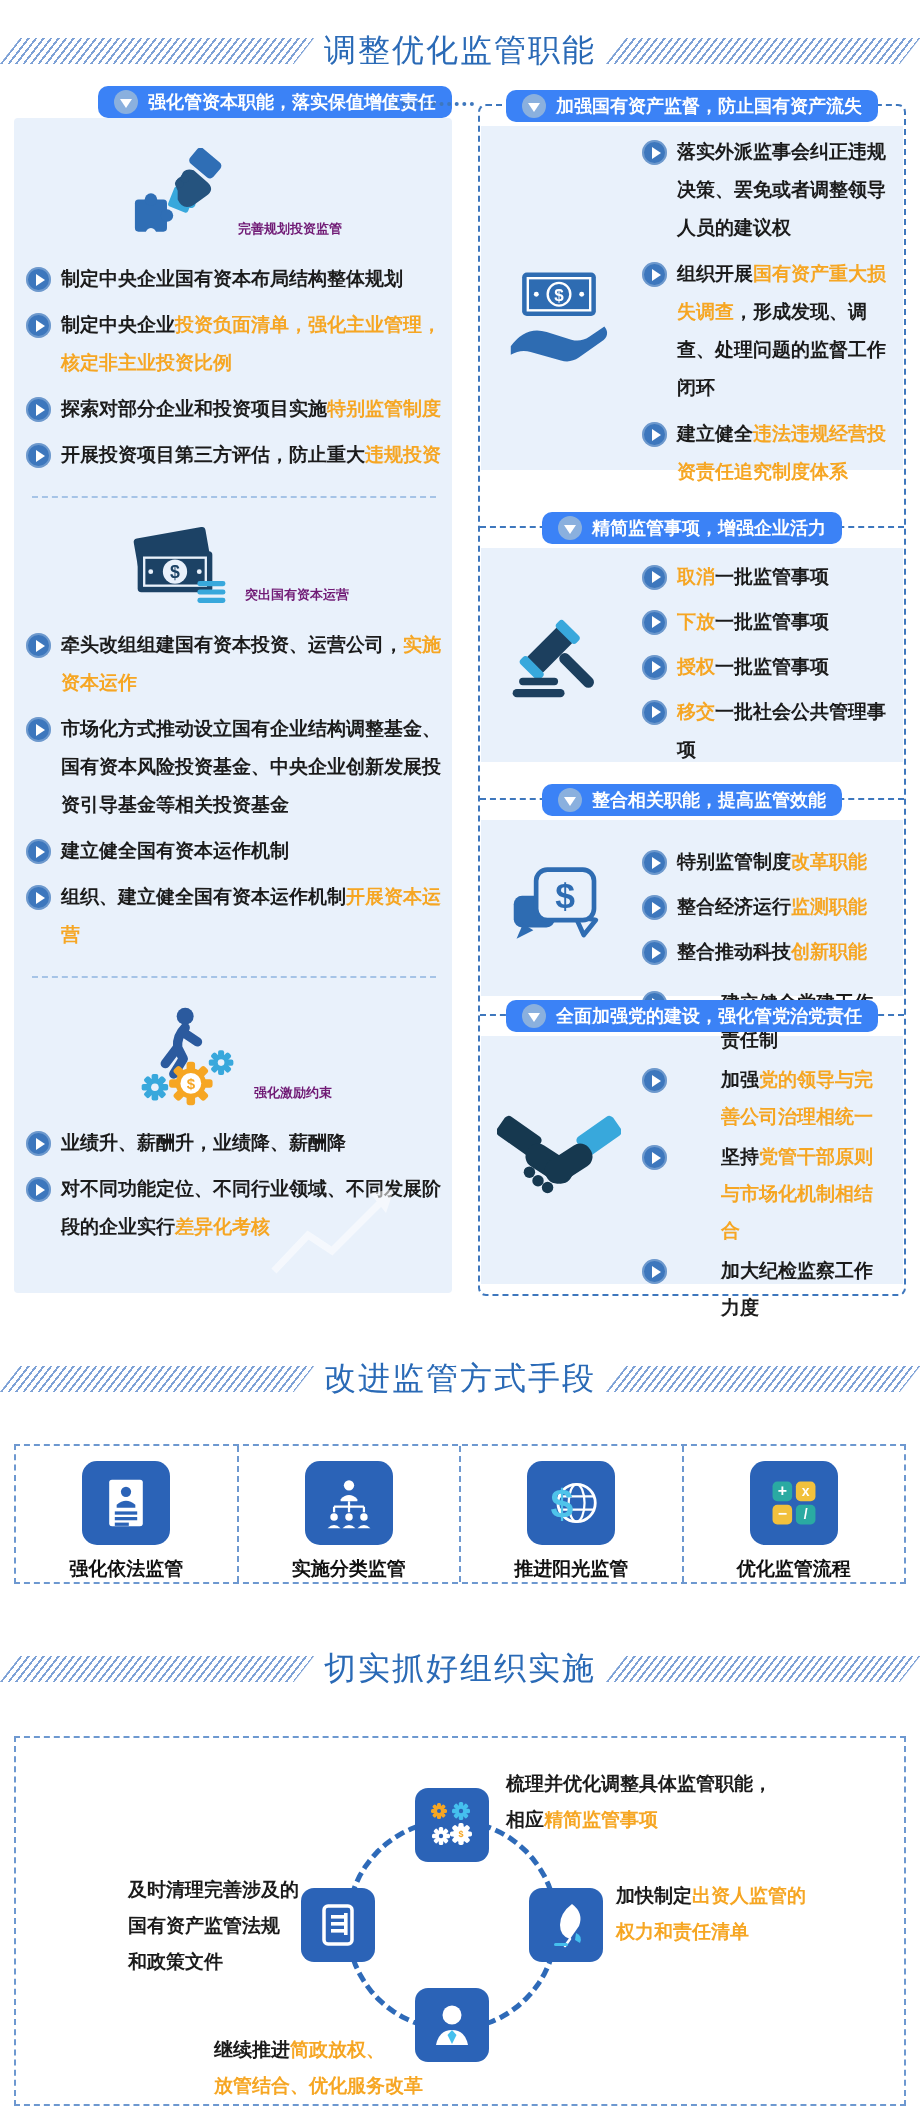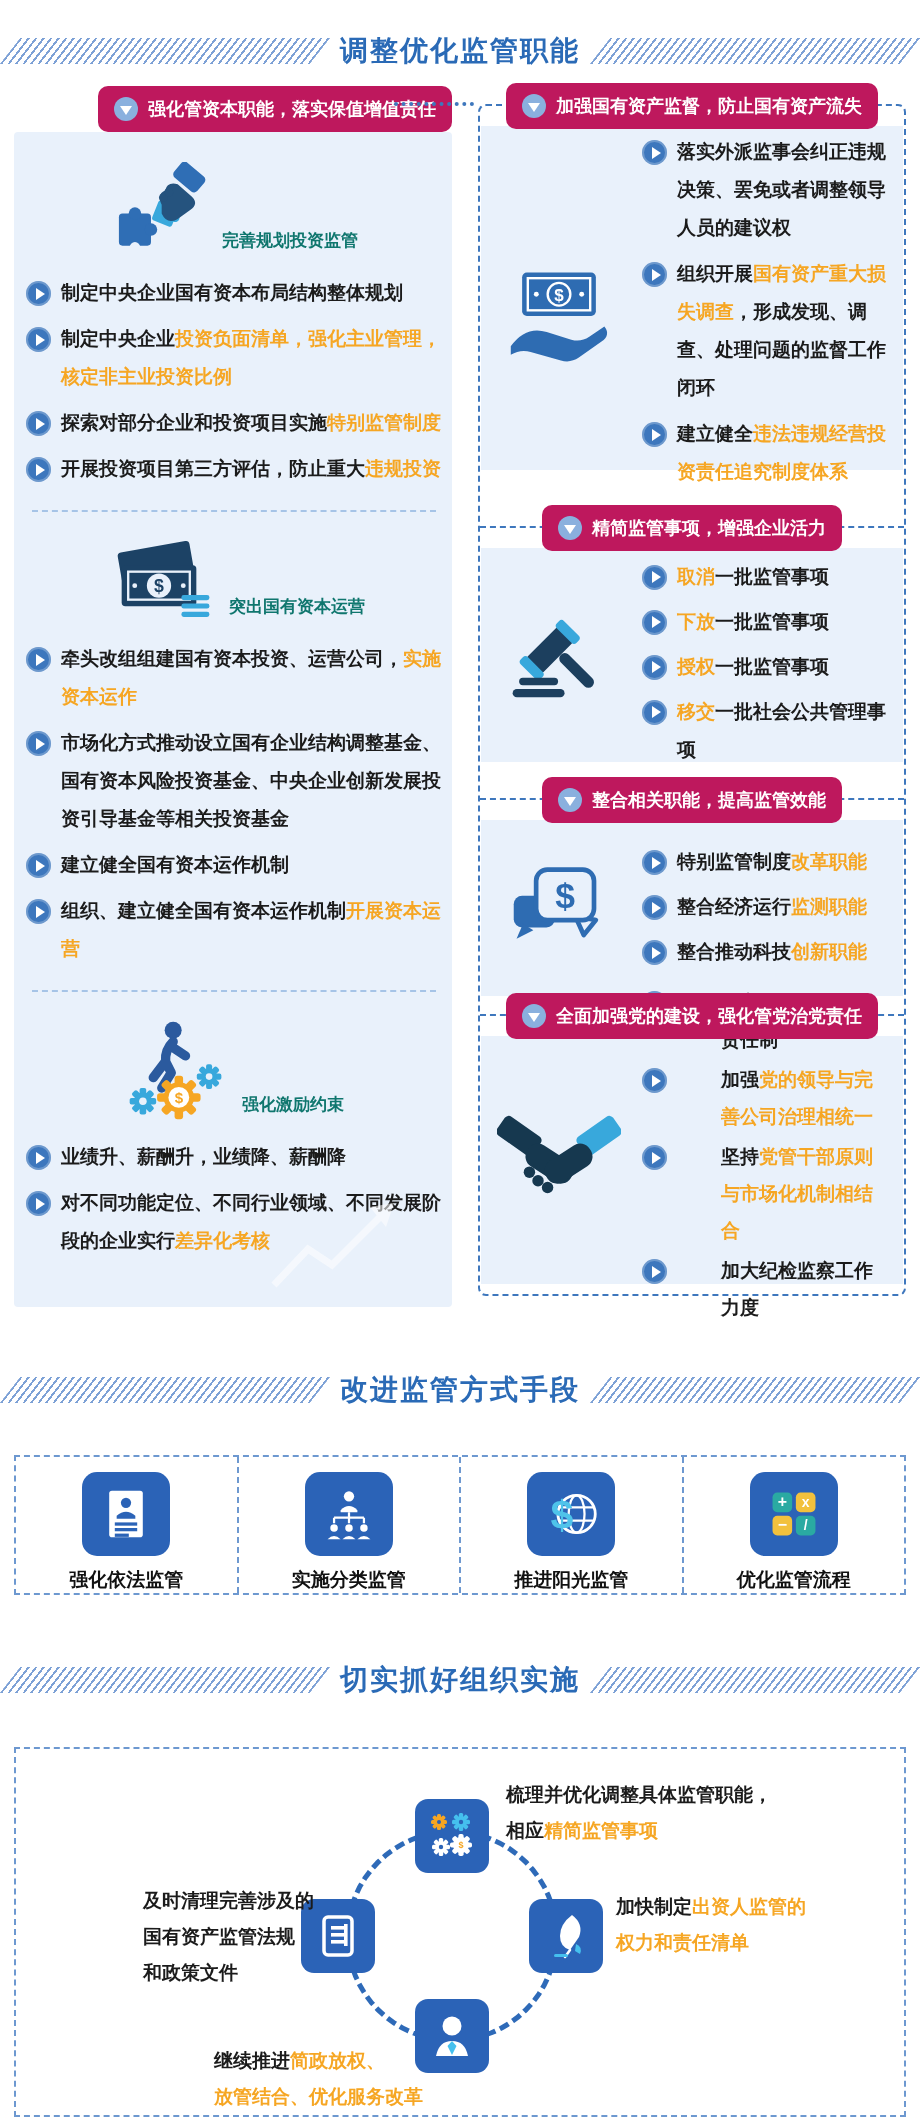"调整优化监管职能" .sec-title { font-size: 28px -> 32px; font-weight: 700 -> 400 }
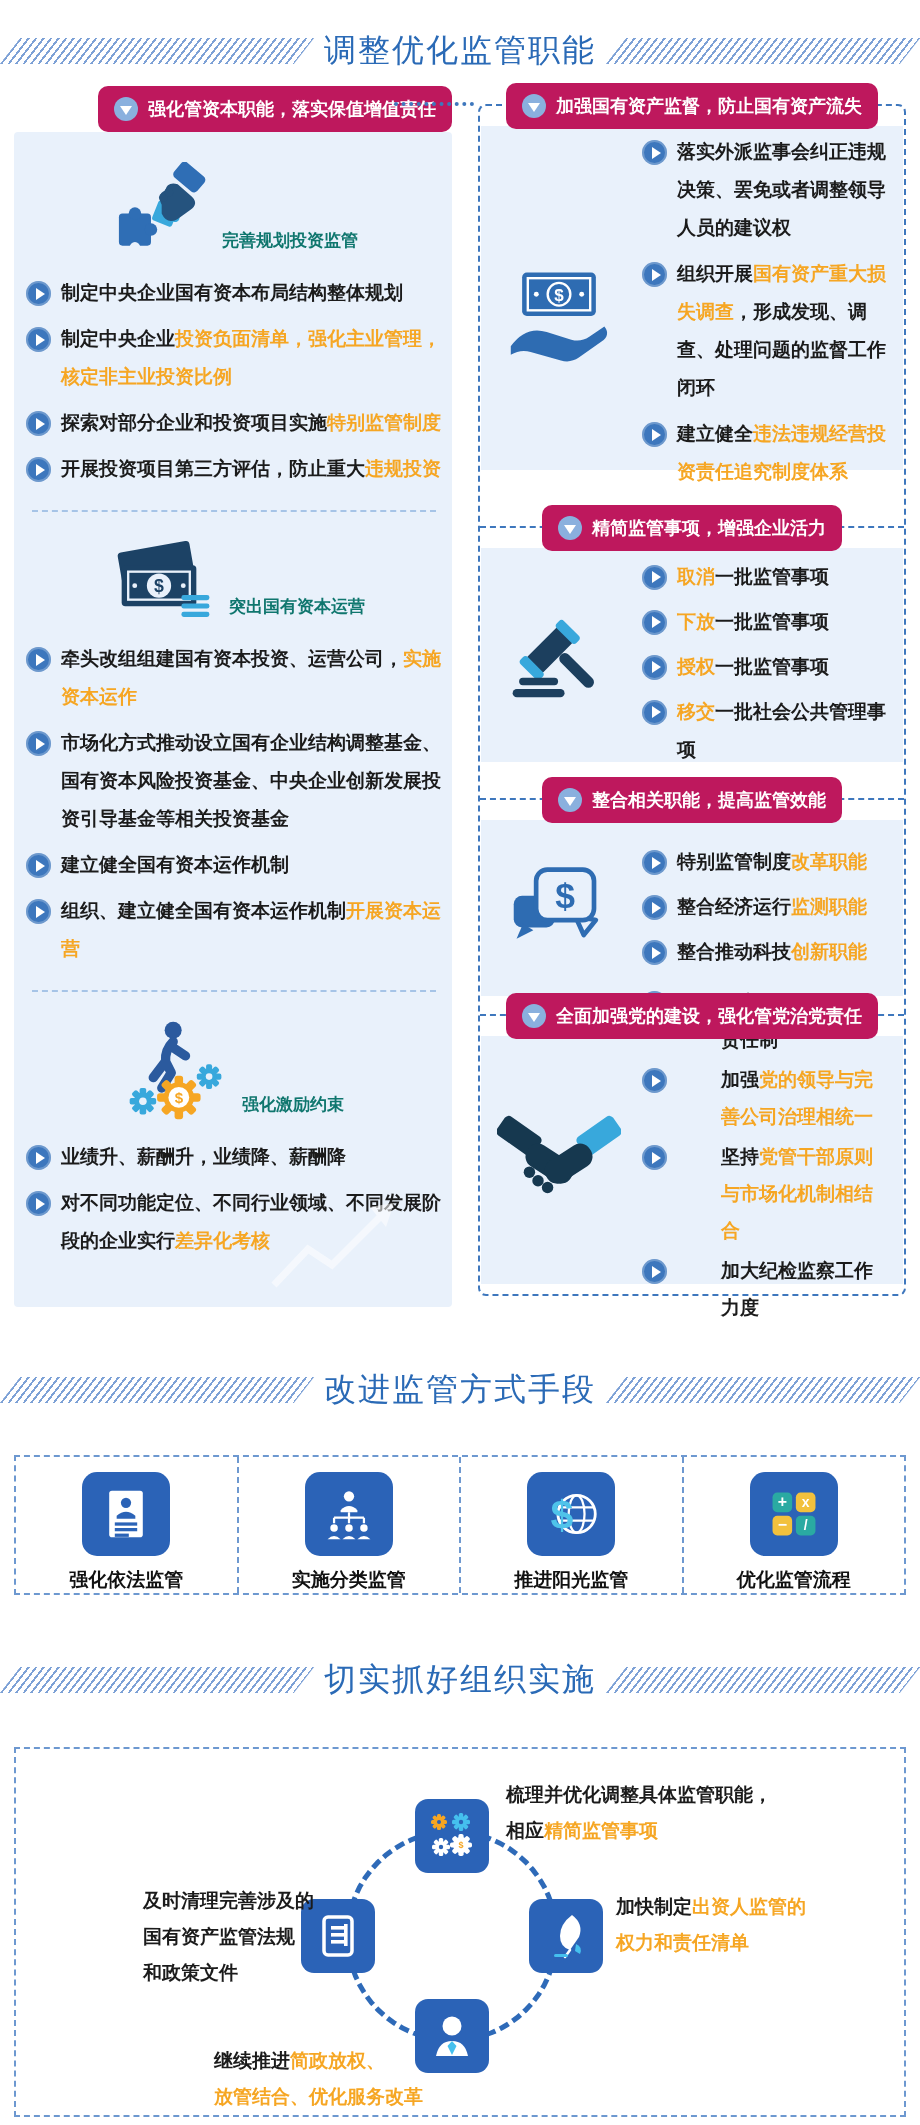"强化管资本职能，落实保值增值责任" .pill { background: #be185d -> #3b82f6; height: 46px -> 32px }
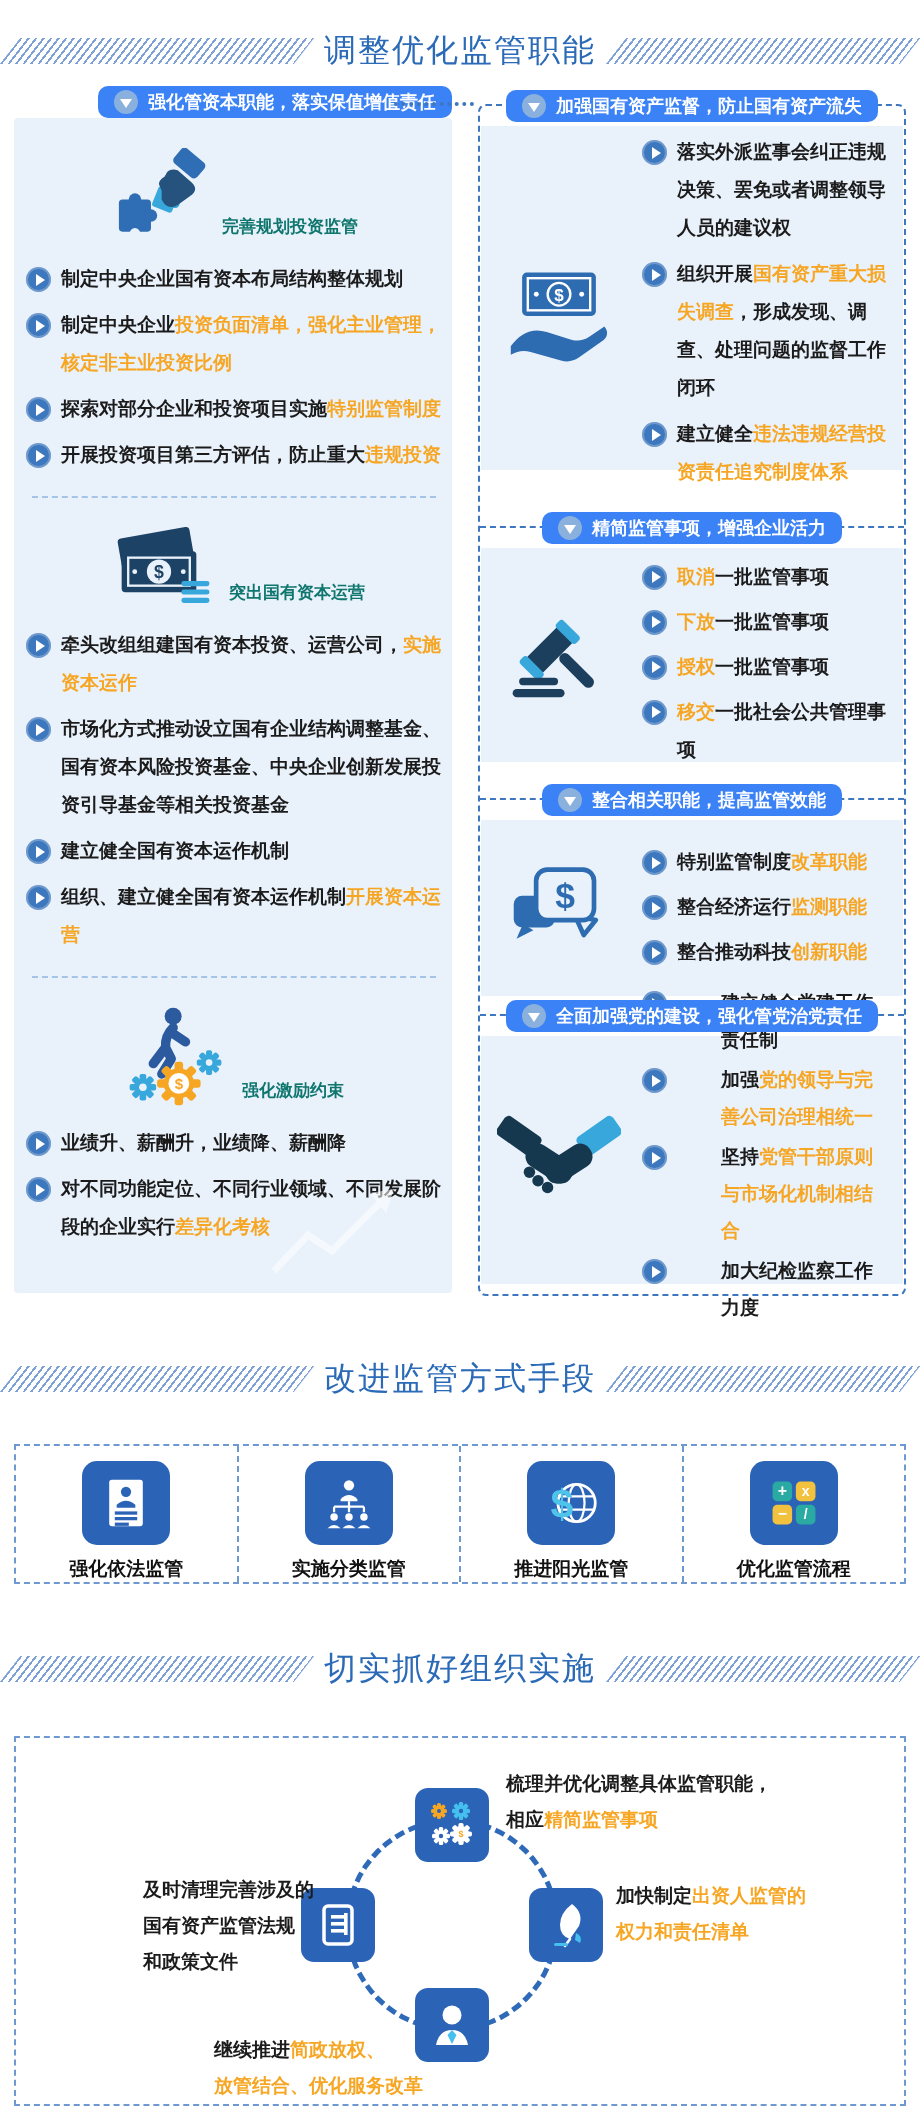"完善规划投资监管" .group-sub { color: #0f766e -> #701a75; font-size: 17px -> 13px }
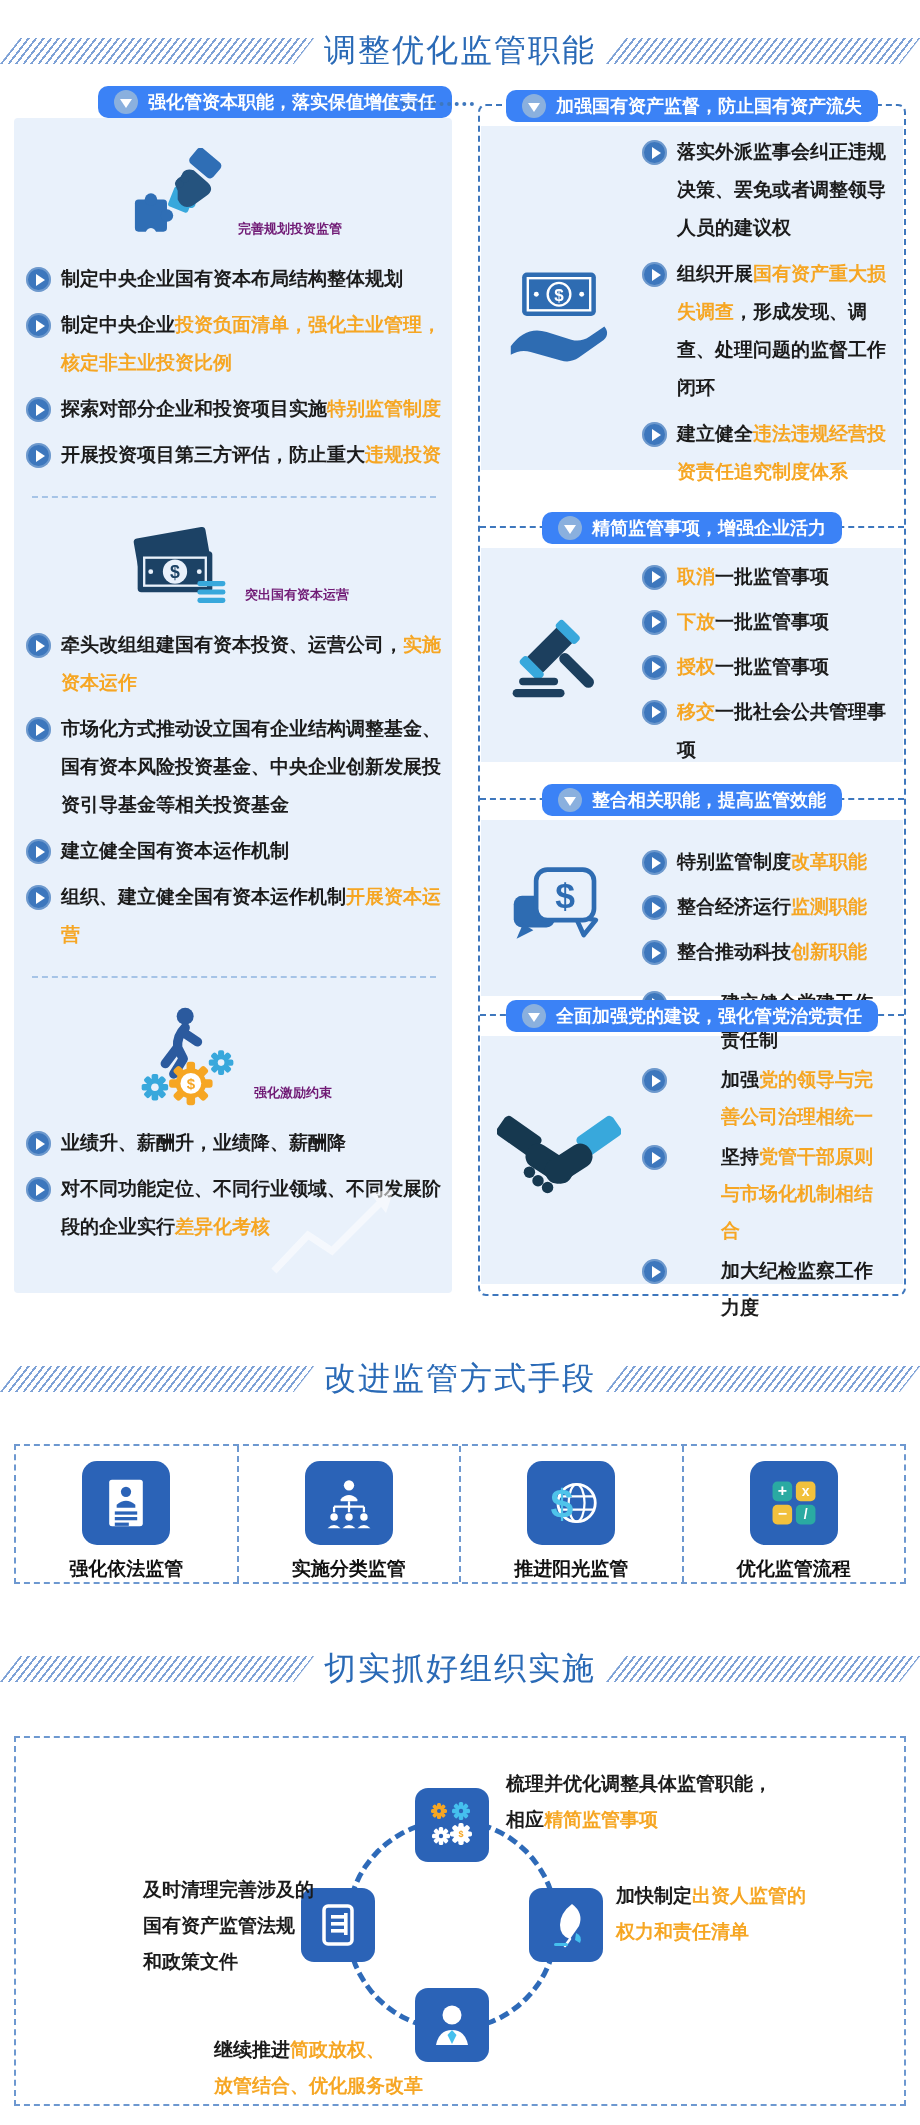"及时清理完善涉及的" .nt-left { margin-left: 15px -> none }
